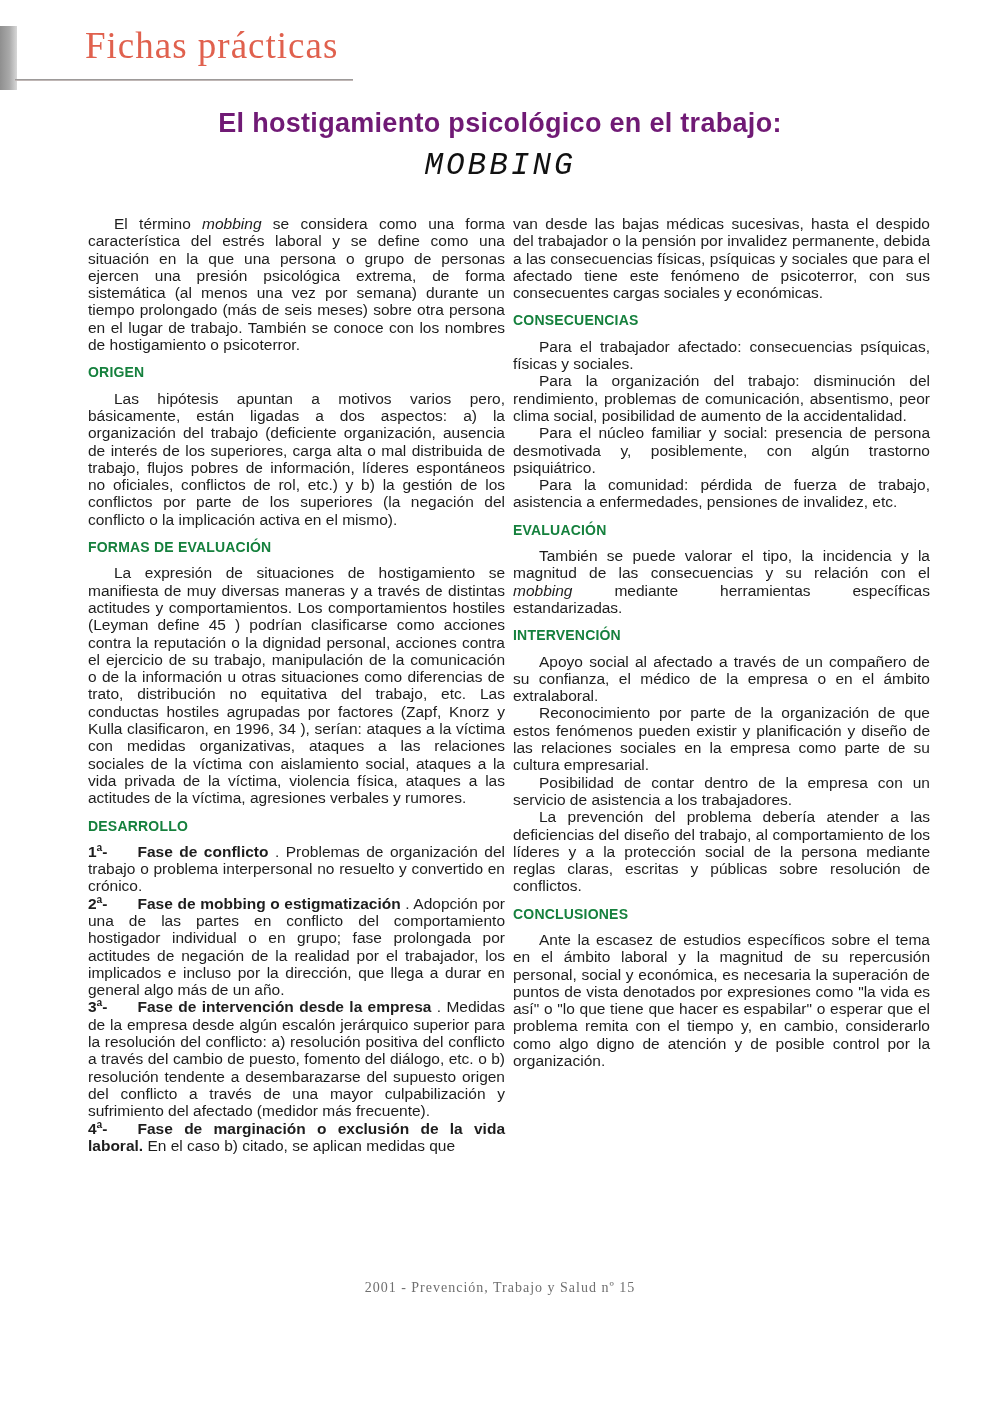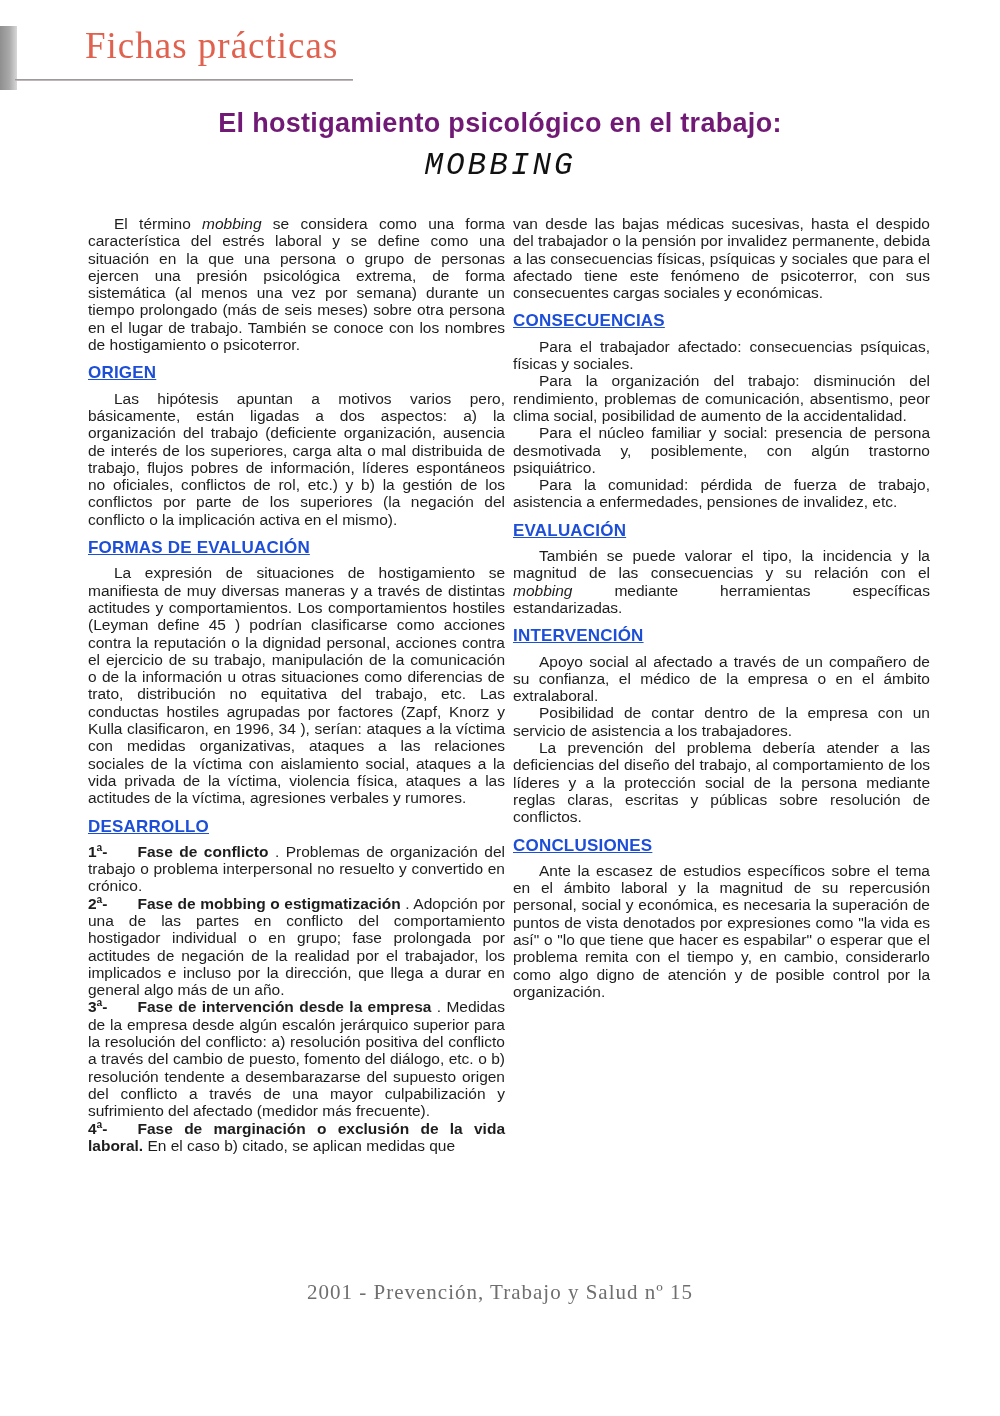"CONSECUENCIAS" .sec-heading { color: #1d4ed8 -> #15803d; font-size: 17px -> 14px; text-decoration: underline -> none }
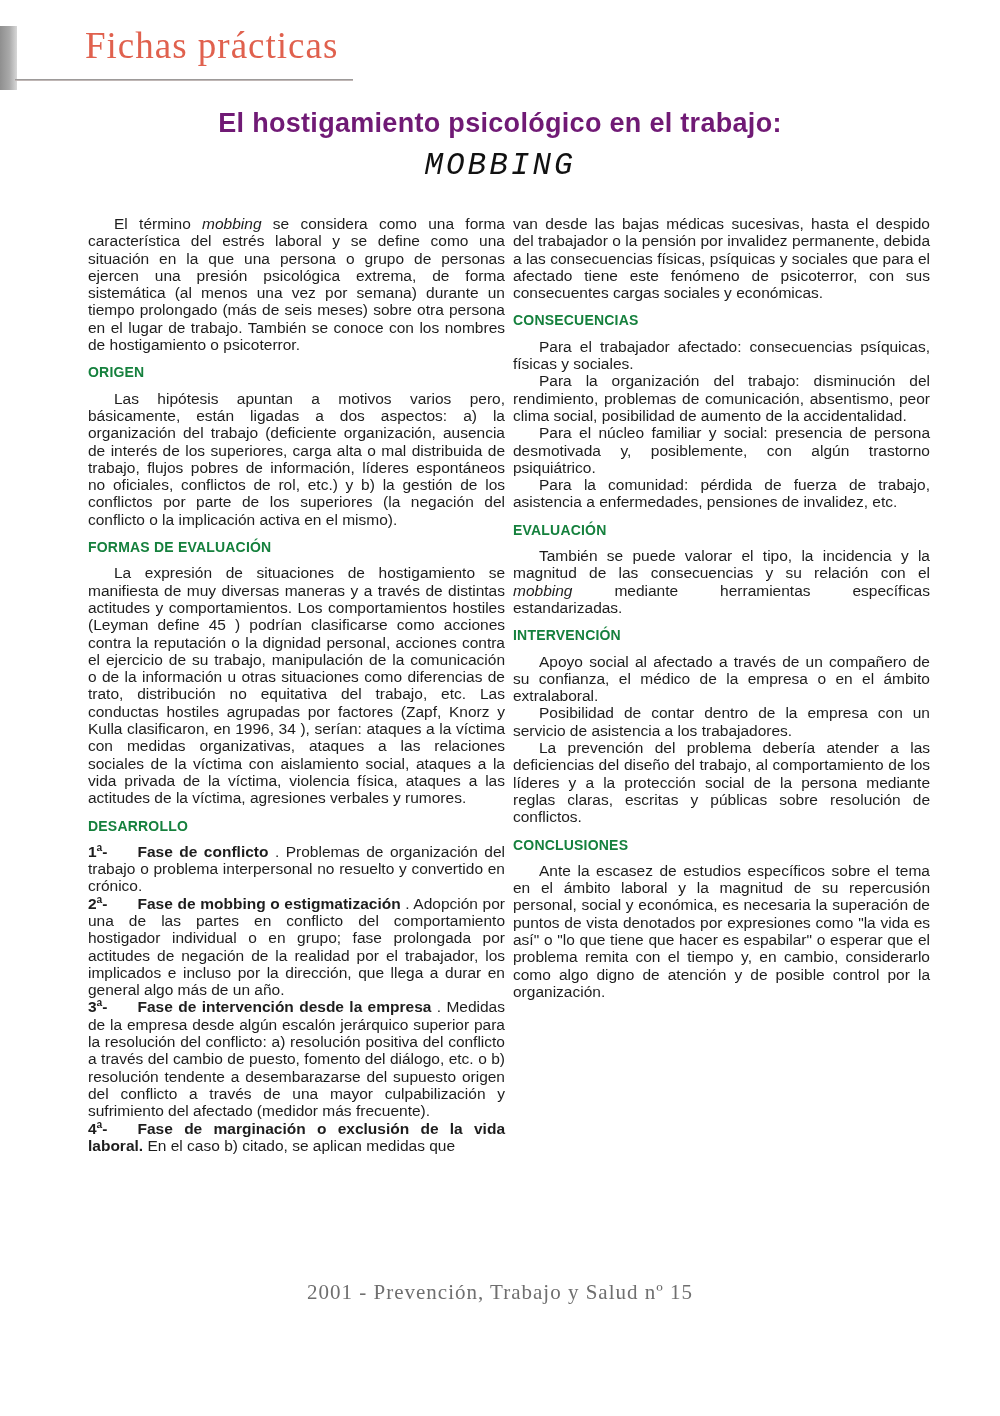"Reconocimiento por parte de la" p.para { html: none -> <p><span>Reconocimiento por parte de la organización de que estos fenómenos pueden existir y planificación y diseño de las relaciones sociales en la empresa como parte de su cultura empresarial.</span></p> }
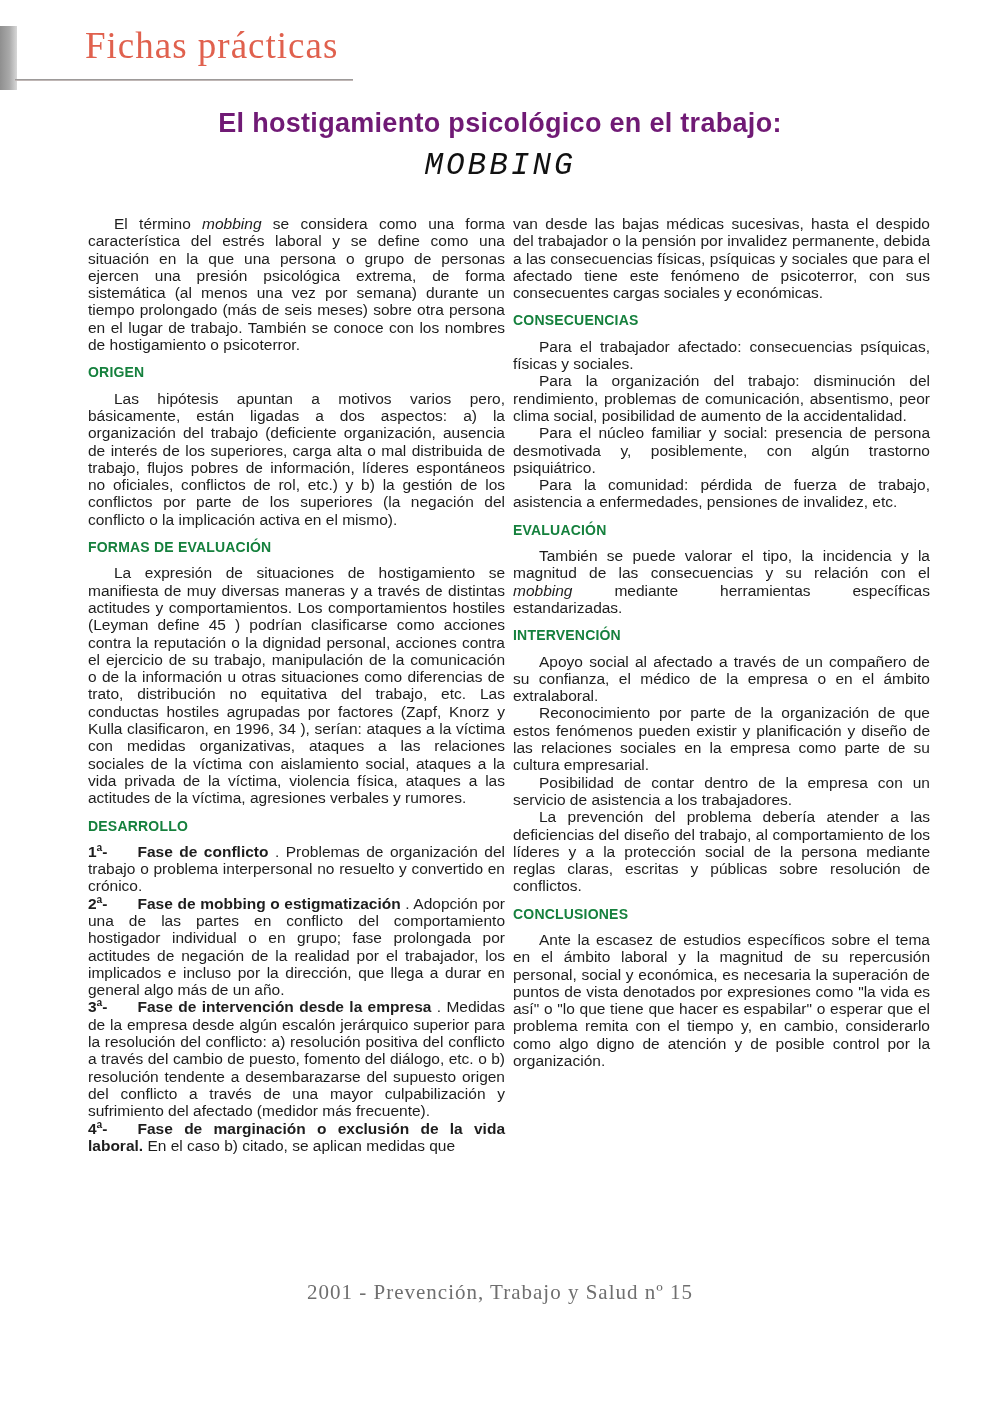"2001 - Prevención, Trabajo y" .footer { font-size: 21px -> 14px }
